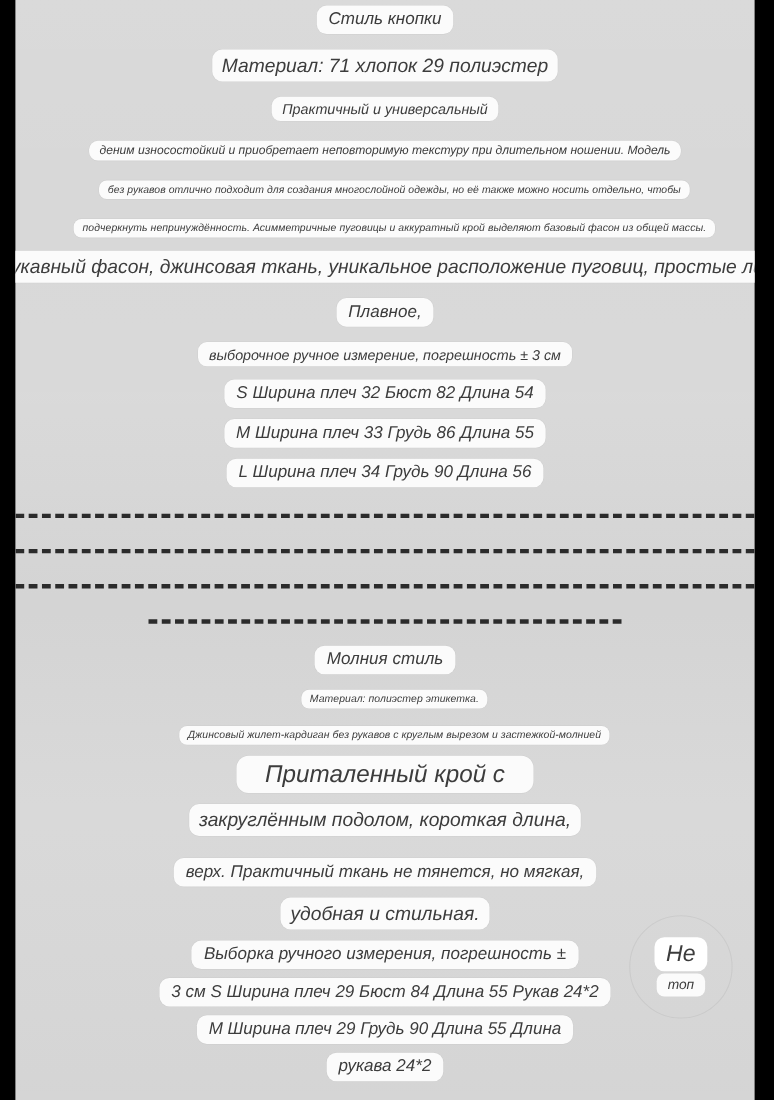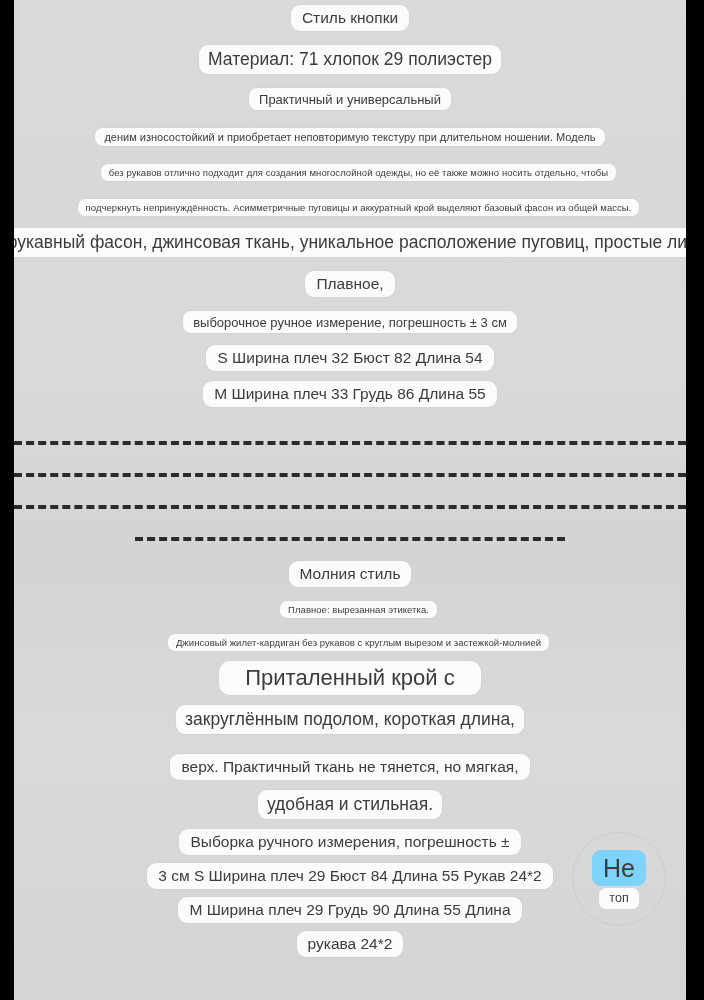"Стиль кнопки" #canvas { font-style: none -> italic }
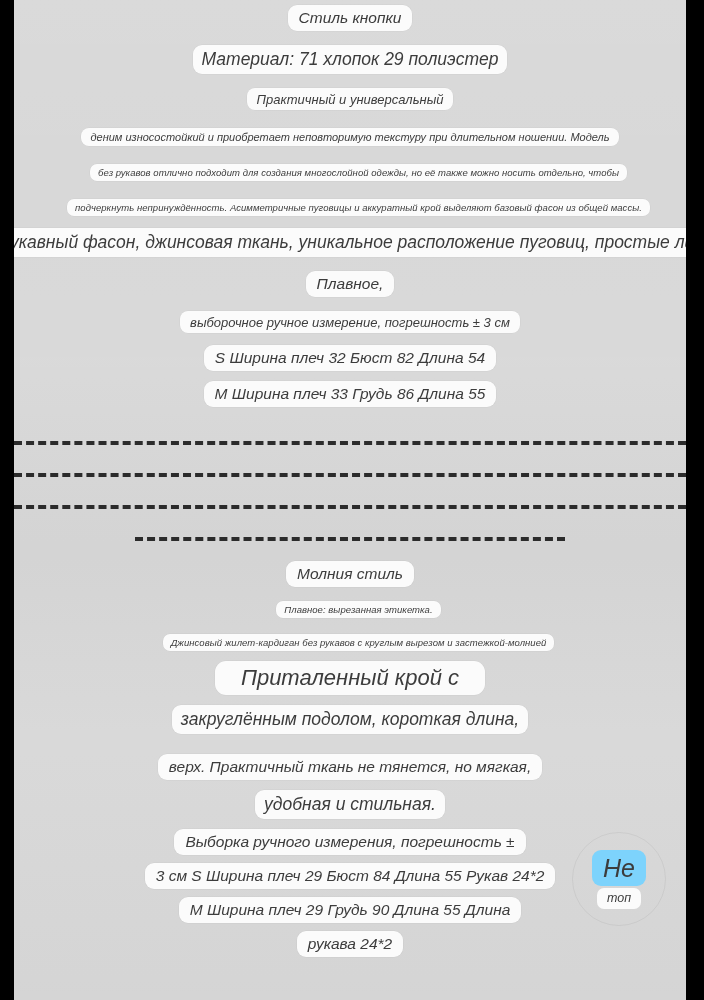"L Ширина плеч 34 Грудь" div.pill { html: none -> <div>L Ширина плеч 34 Грудь 90 Длина 56</div> }
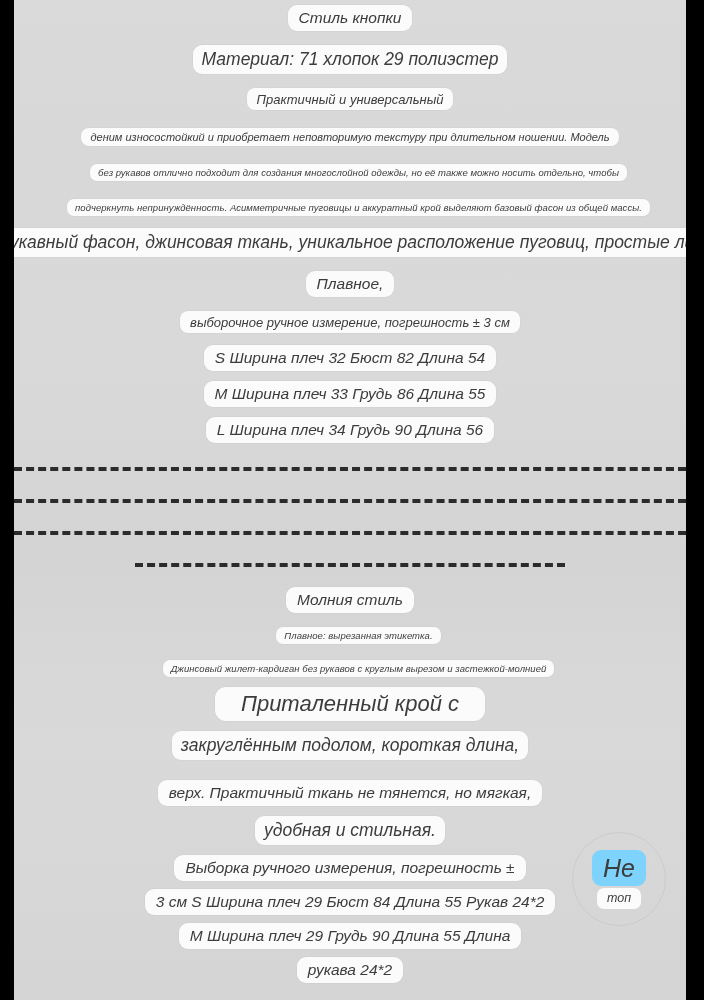"Плавное: вырезанная этикетка." div.pill { text: Плавное: вырезанная -> Материал: полиэстер }
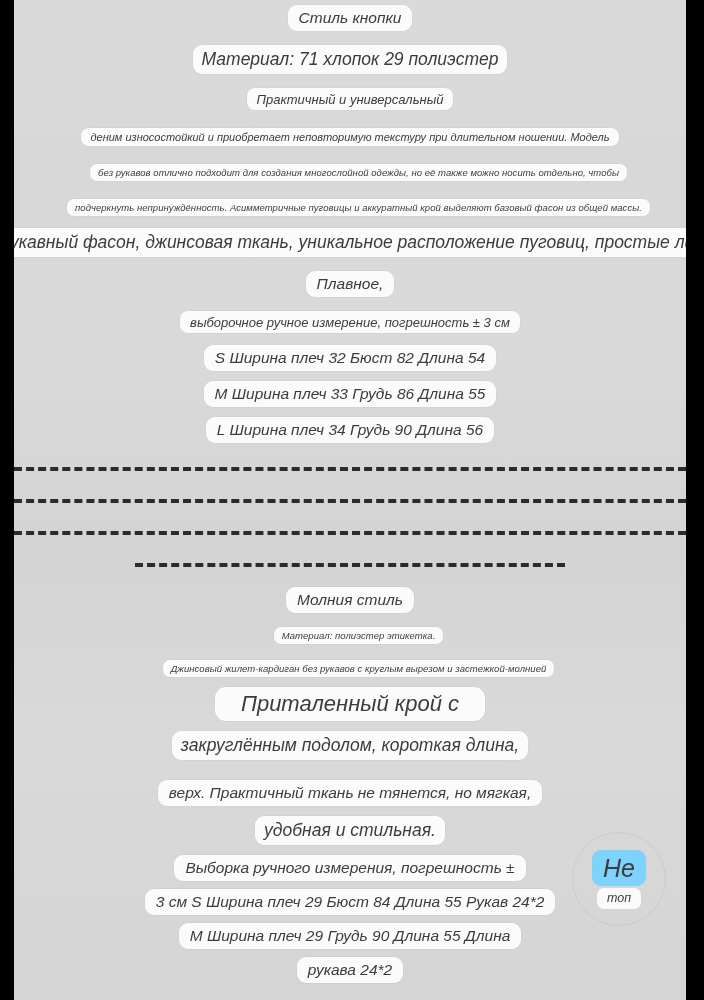"Не" #watermark .wm-top { background: #7dd3fc -> #ffffff; font-size: 25px -> 21px }
